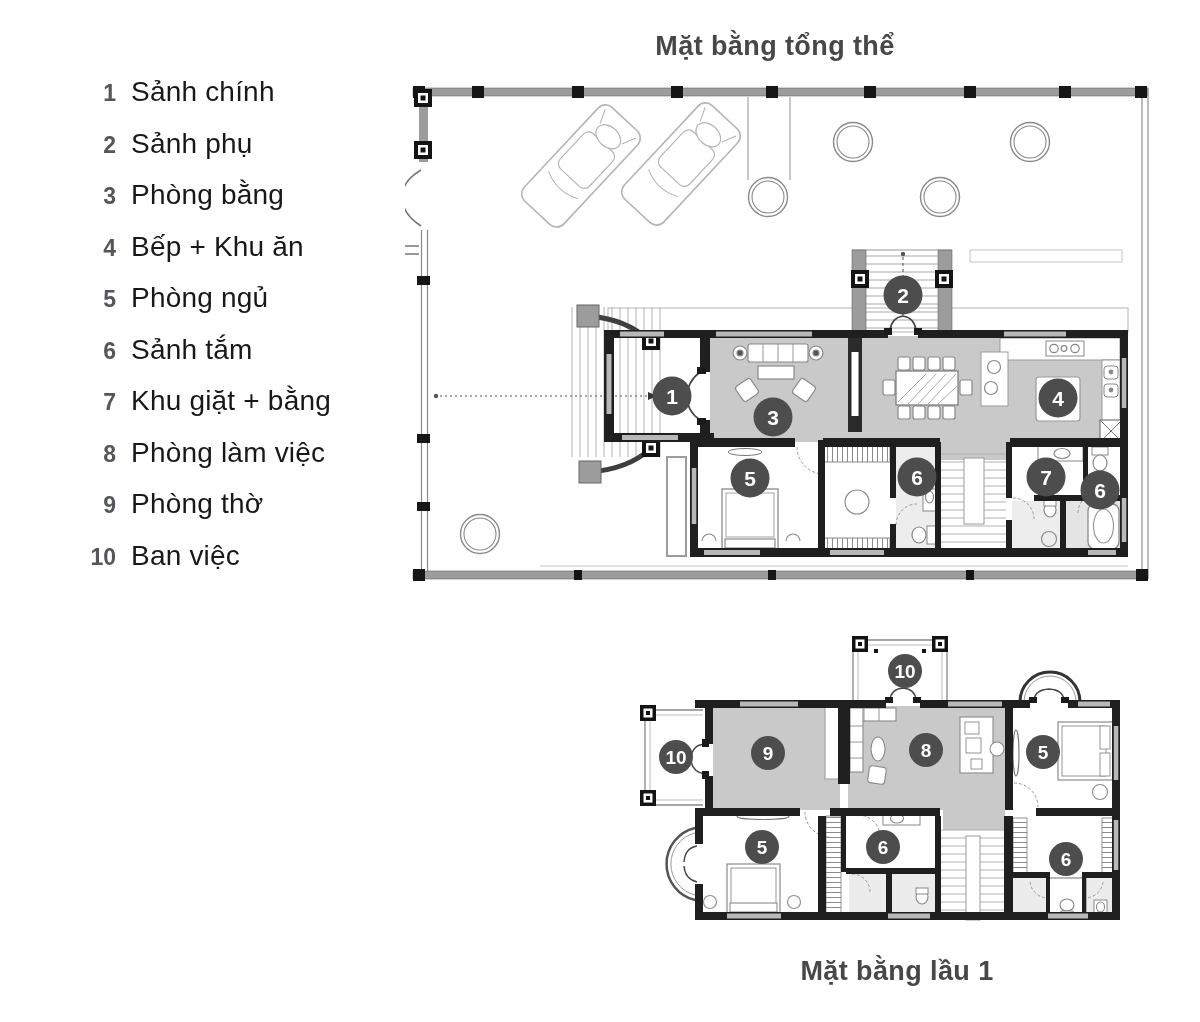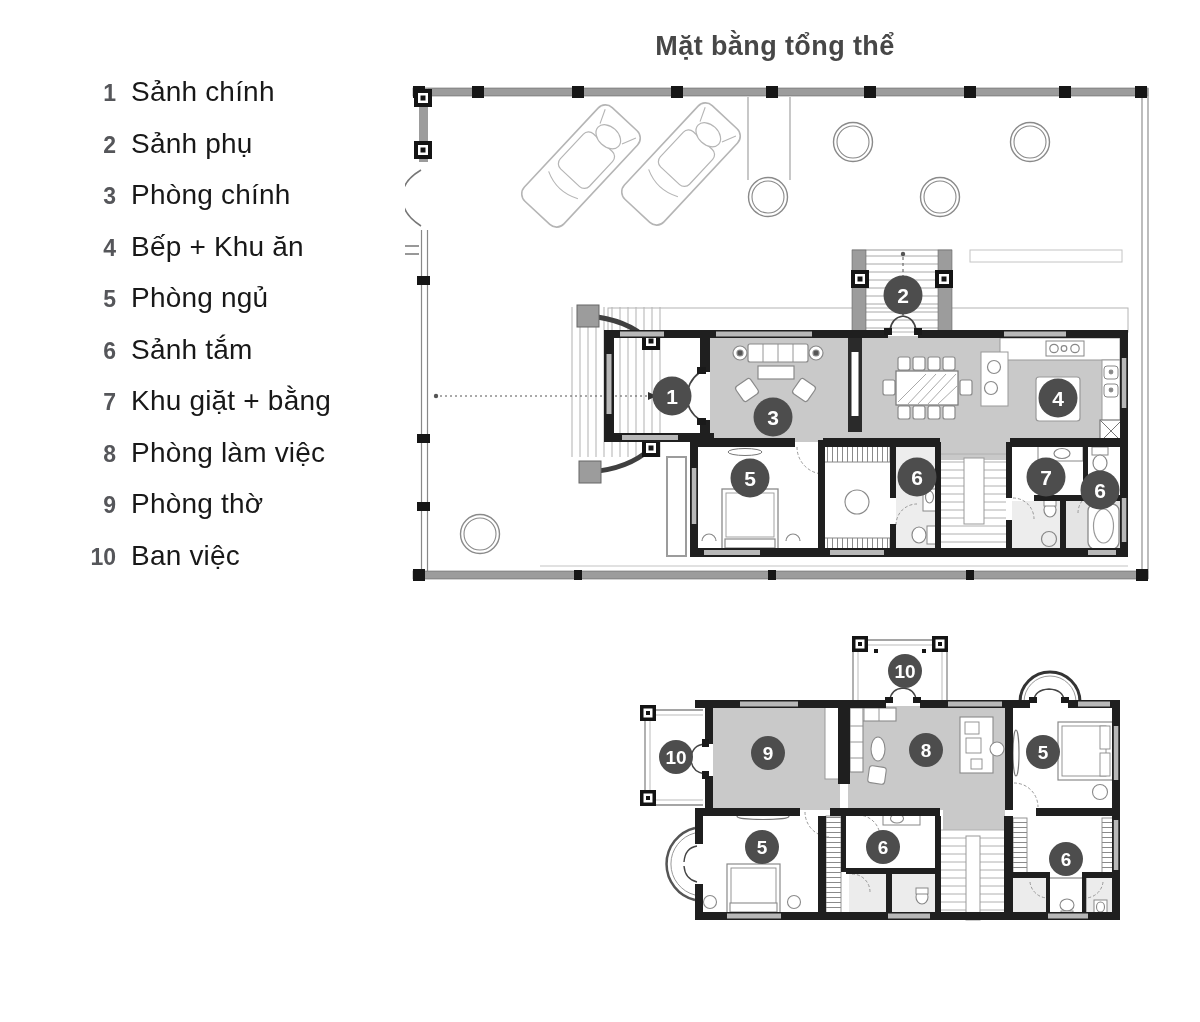"Phòng chính" span.legend-label { text: chính -> bằng }
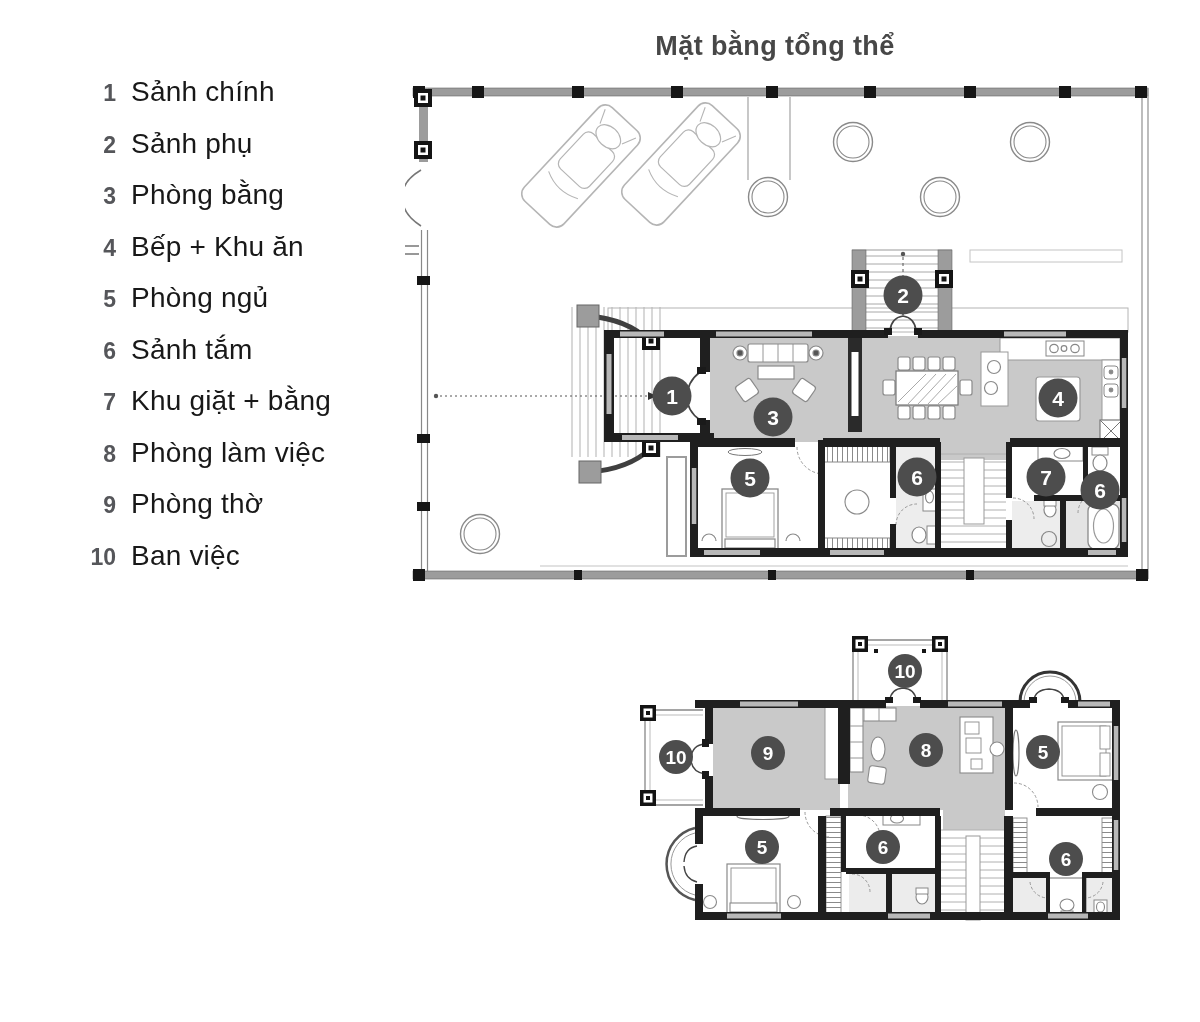"Mặt bằng lầu 1" div.plan-title { html: none -> <div>Mặt bằng lầu 1</div> }
